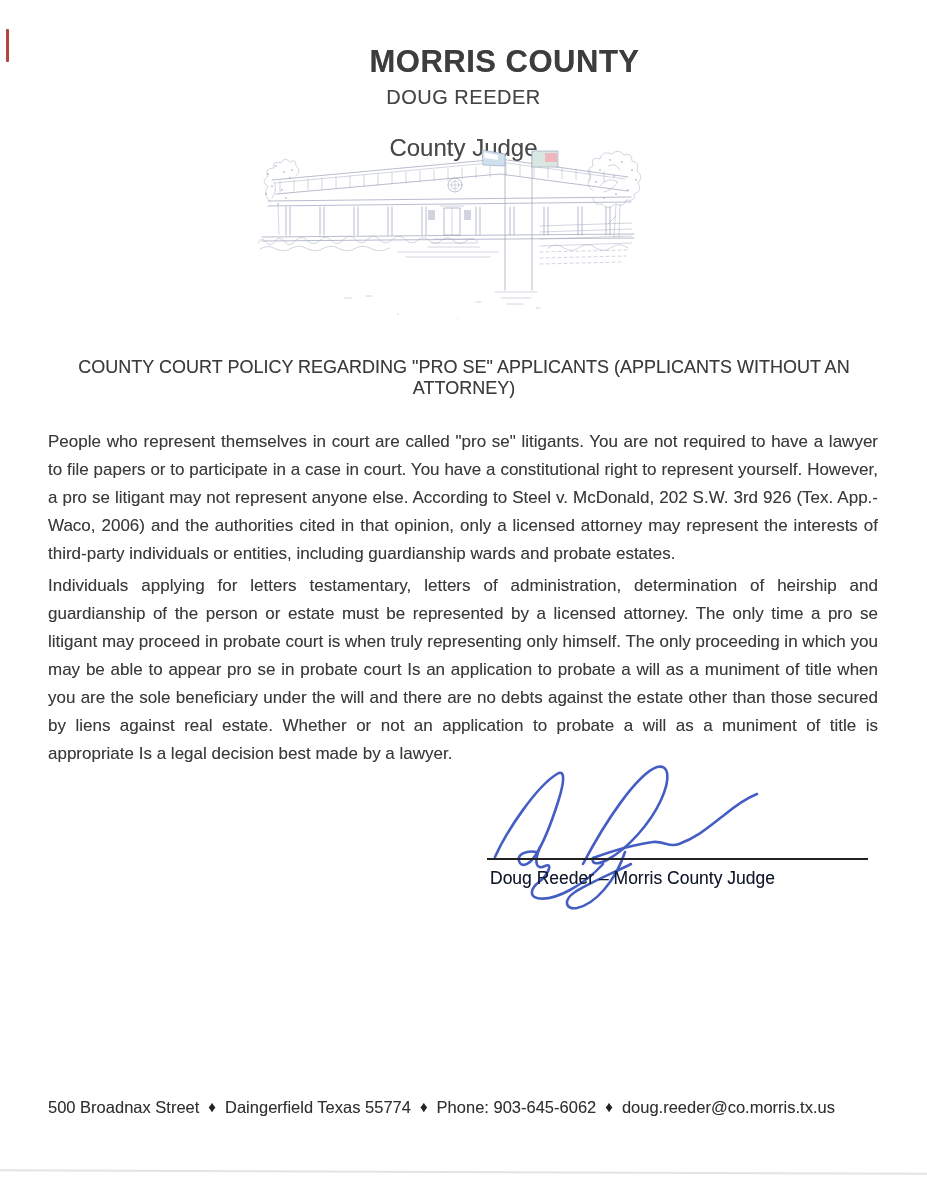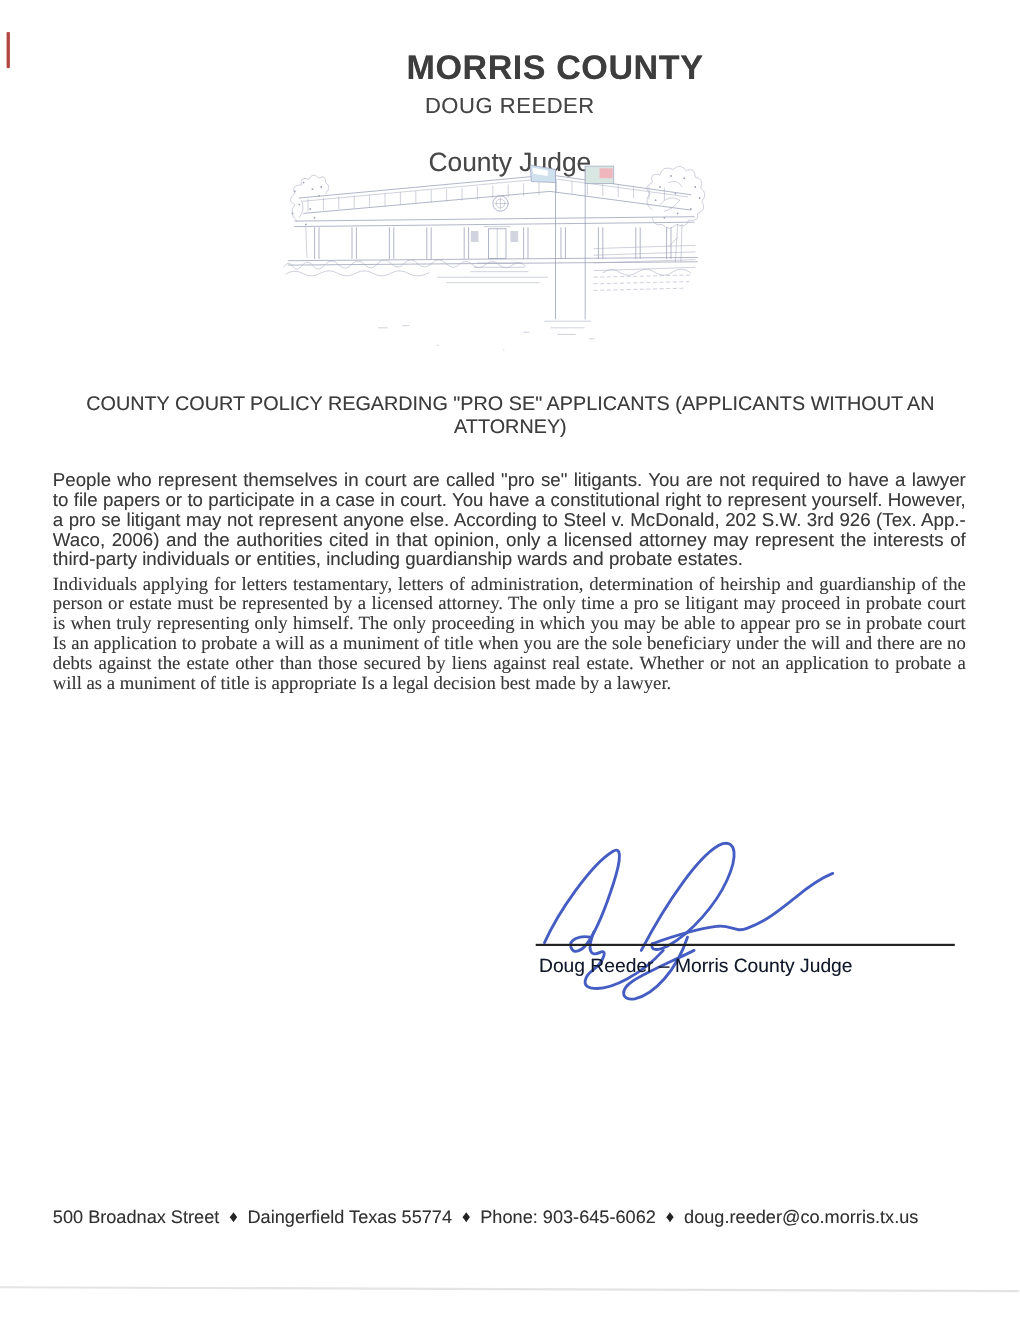"People who represent themselves in" .body-copy p { line-height: 18px -> 28px }
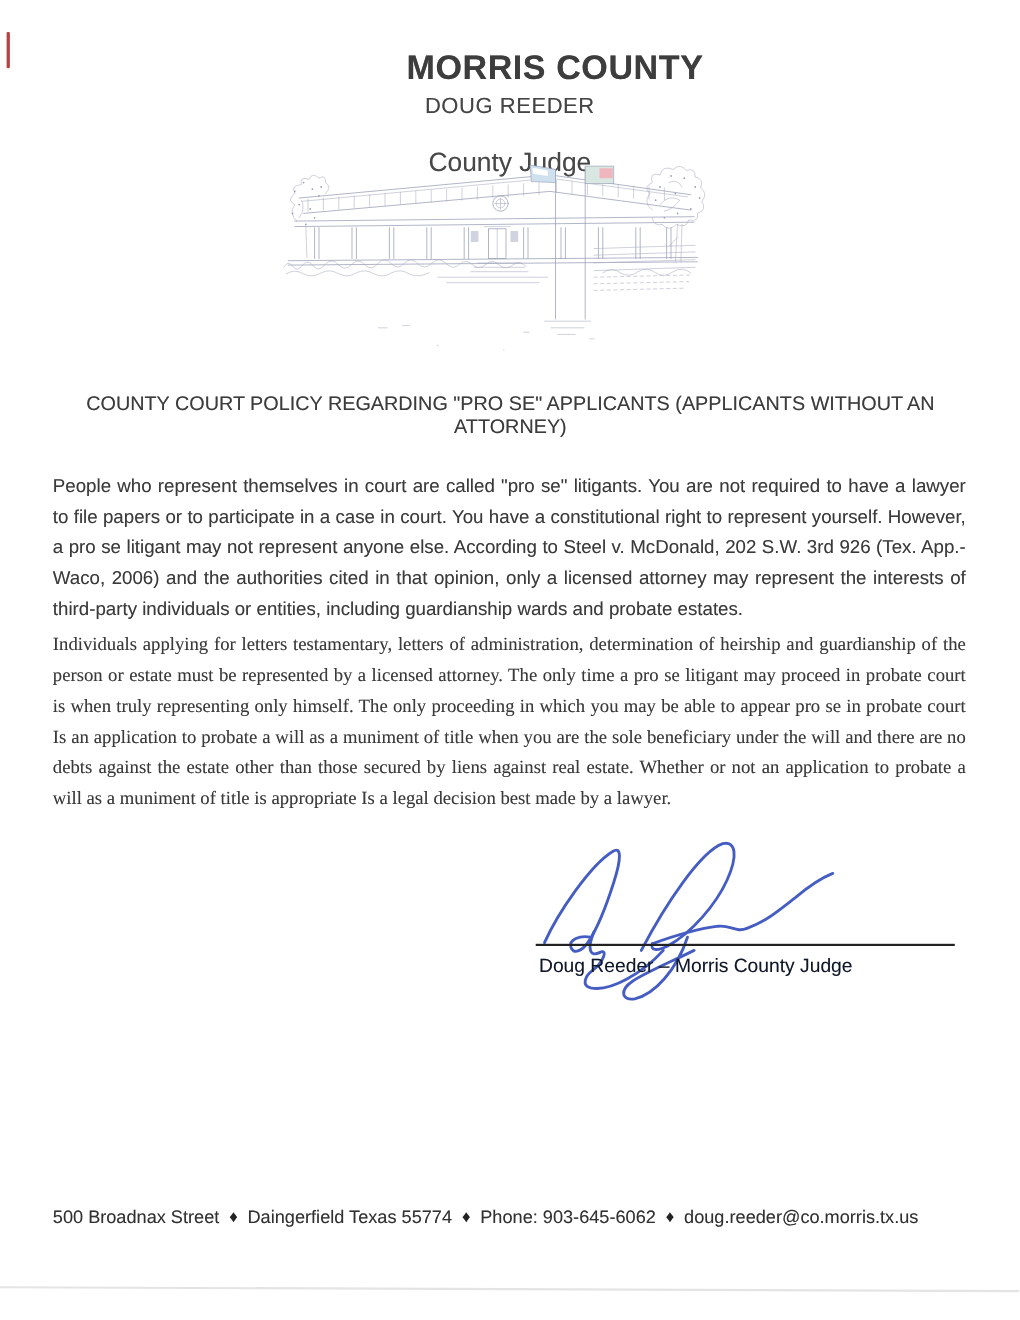"Individuals applying for letters" .body-copy p+p { font-family: Liberation Serif, serif -> none }
